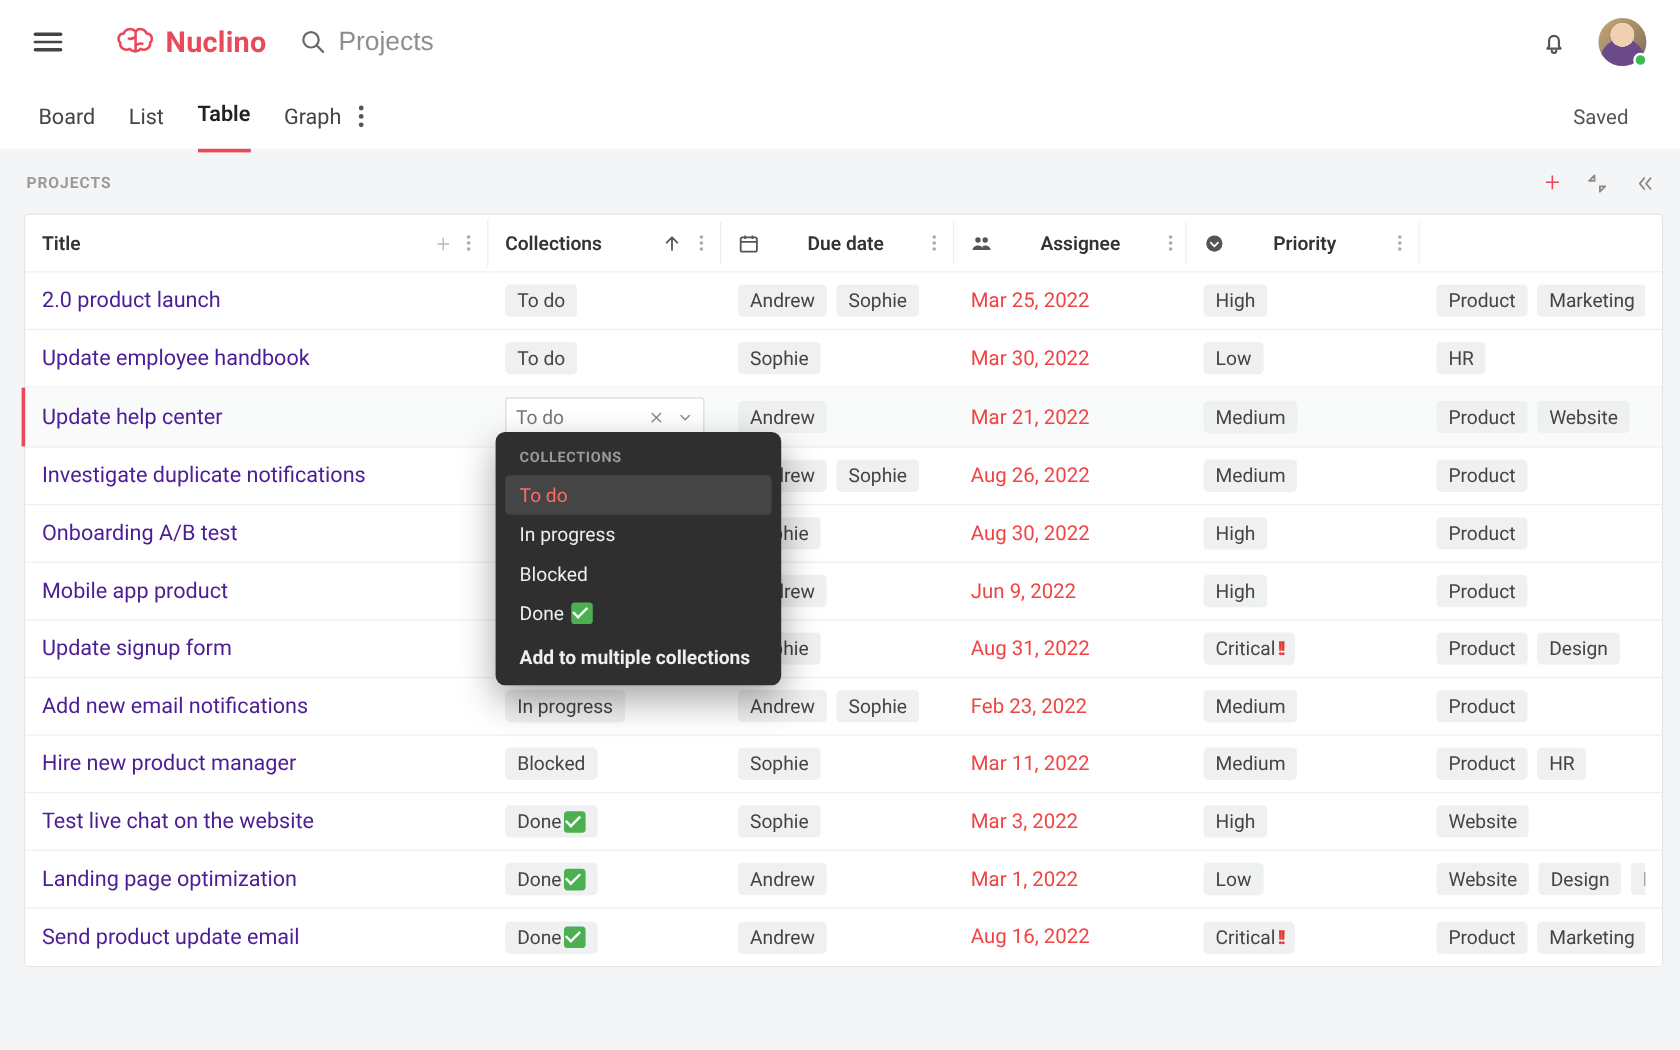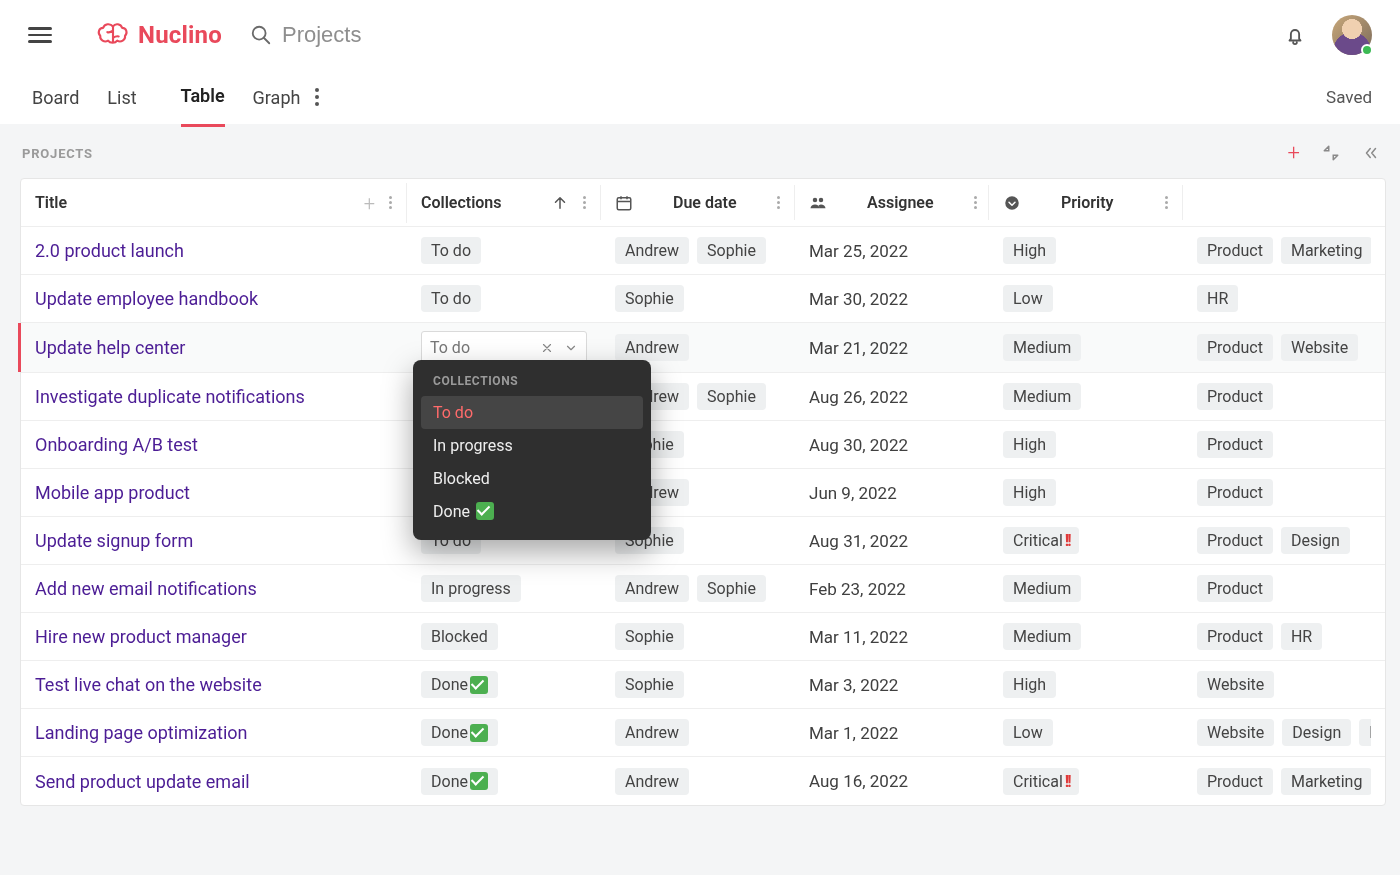"Board" .viewbar { align-items: center -> none; padding: 18px 28px 0 32px -> 18px 43px 0 32px }
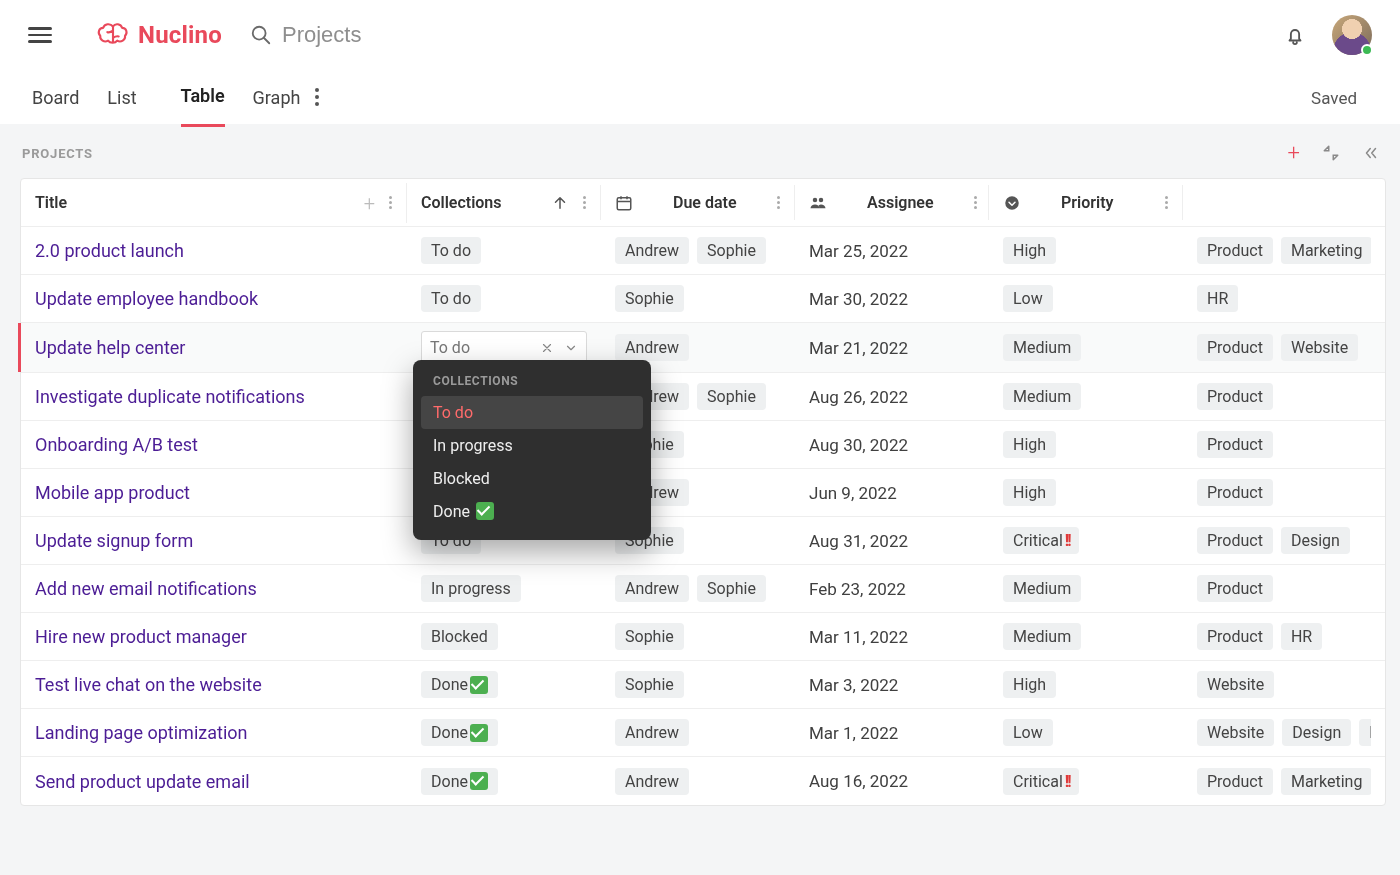"Table" .view-tab.active { margin-left: 16px -> none }
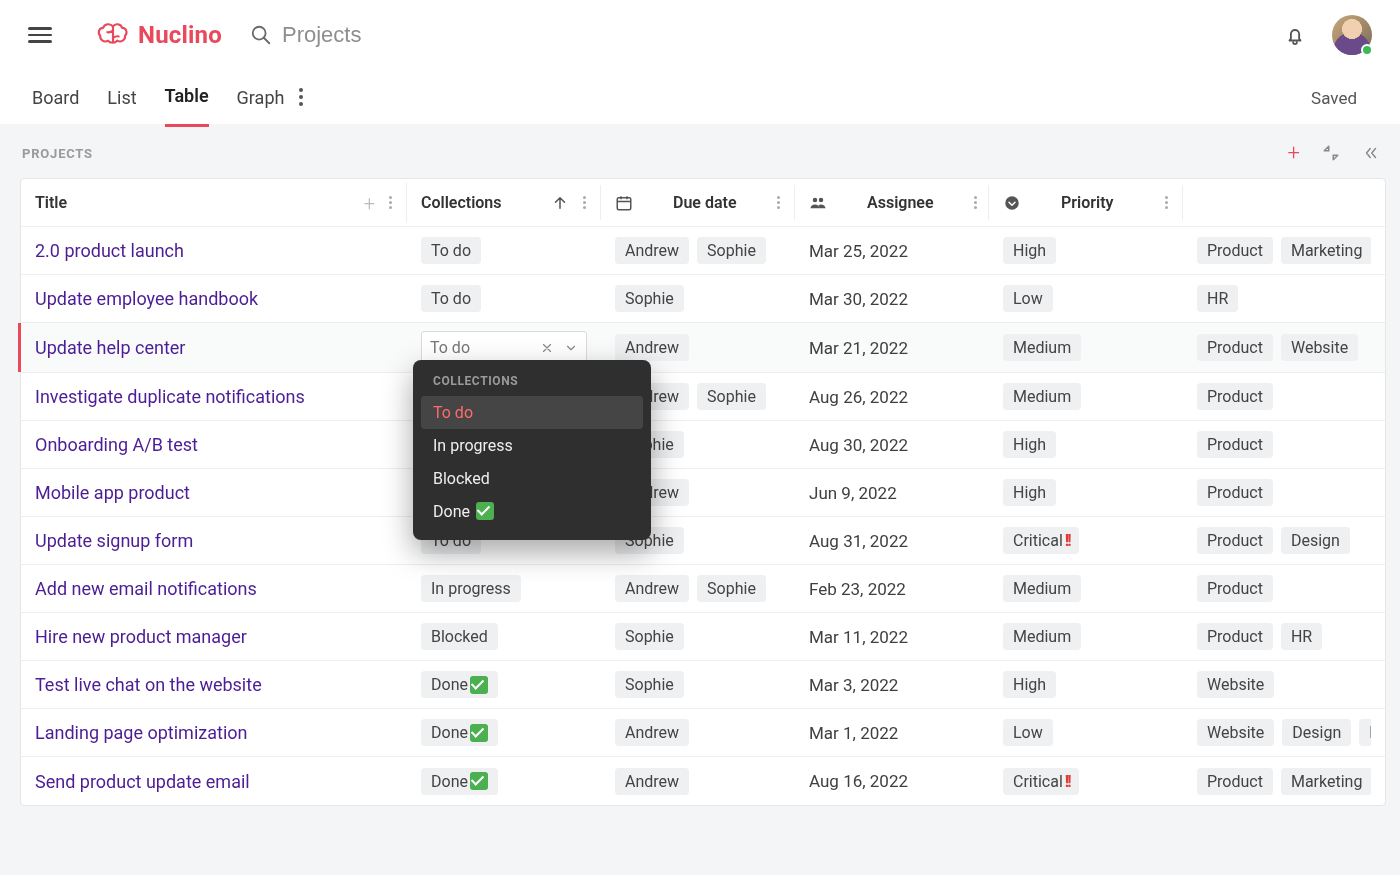"Mar 25, 2022" .date-text, .plain { color: #404040 -> #ef4444 }
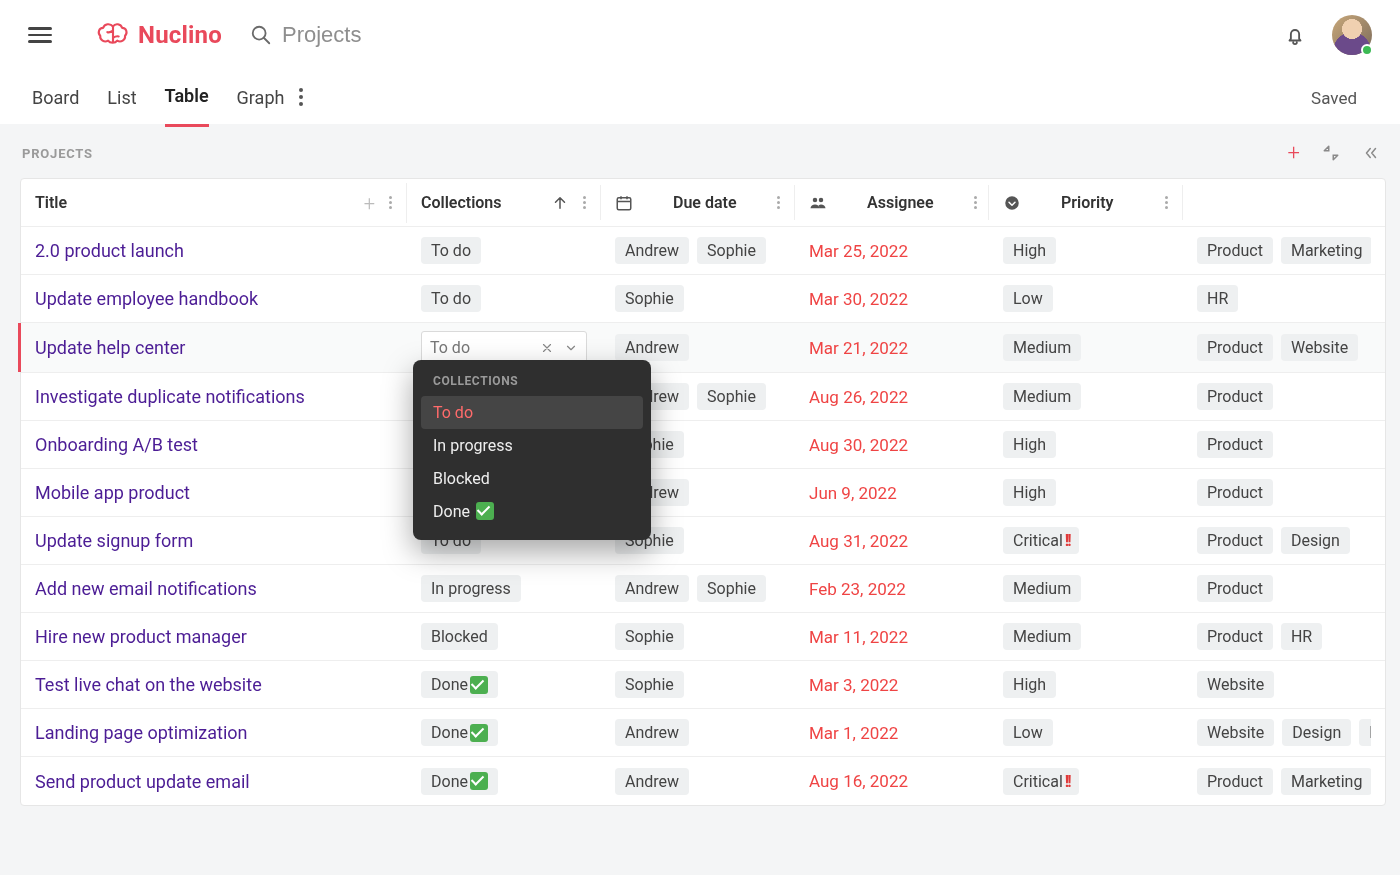"Add to multiple collections" div.dd-multi { html: none -> <div>Add to multiple collections</div> }
